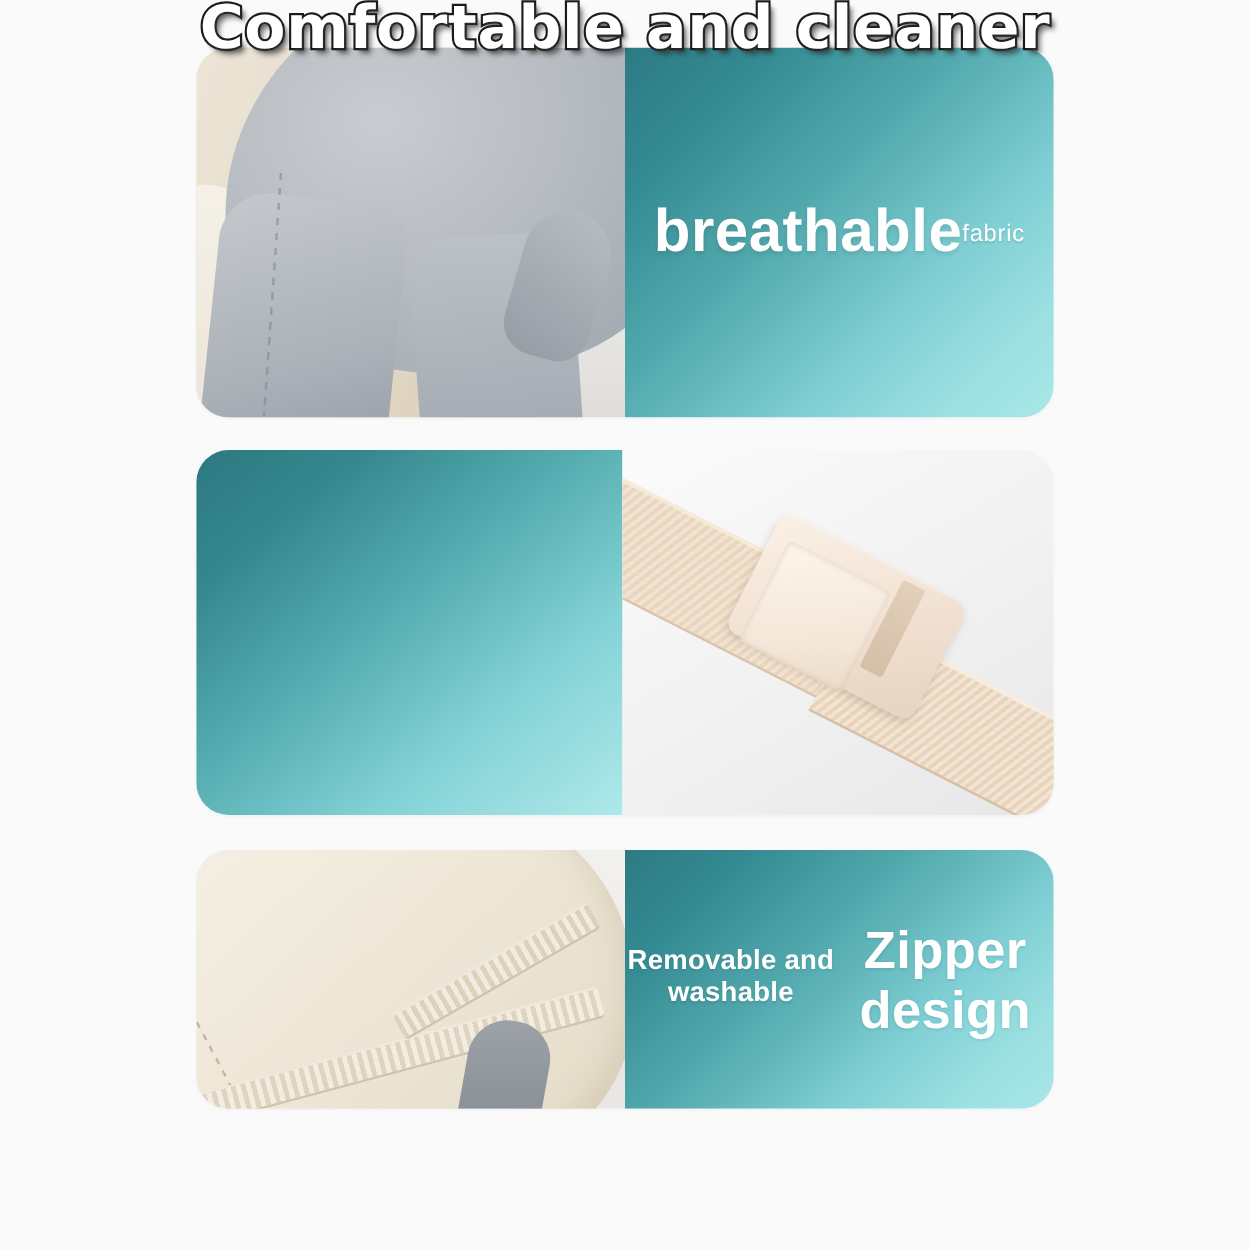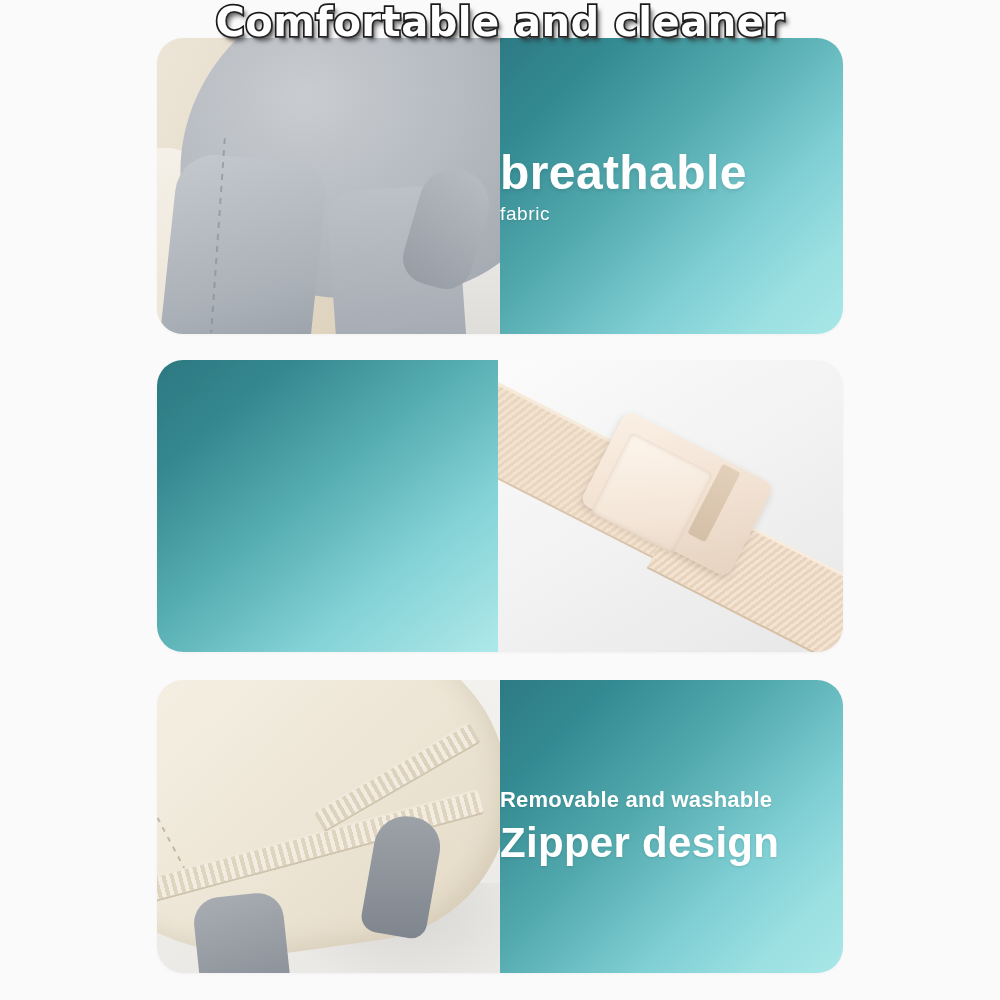"Comfortable and cleaner" .title-text { font-size: 40px -> 48px }
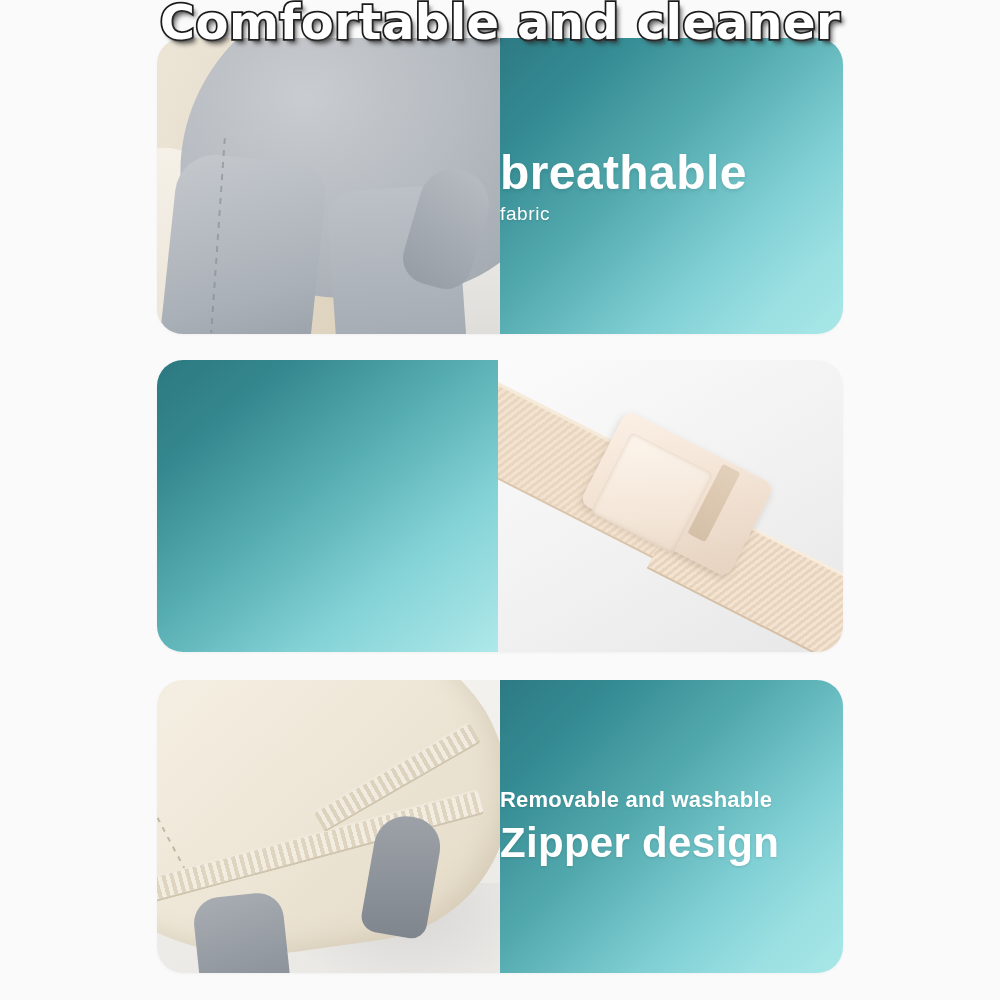"breathable" .text-half { align-items: flex-start -> center; flex-direction: column -> row }
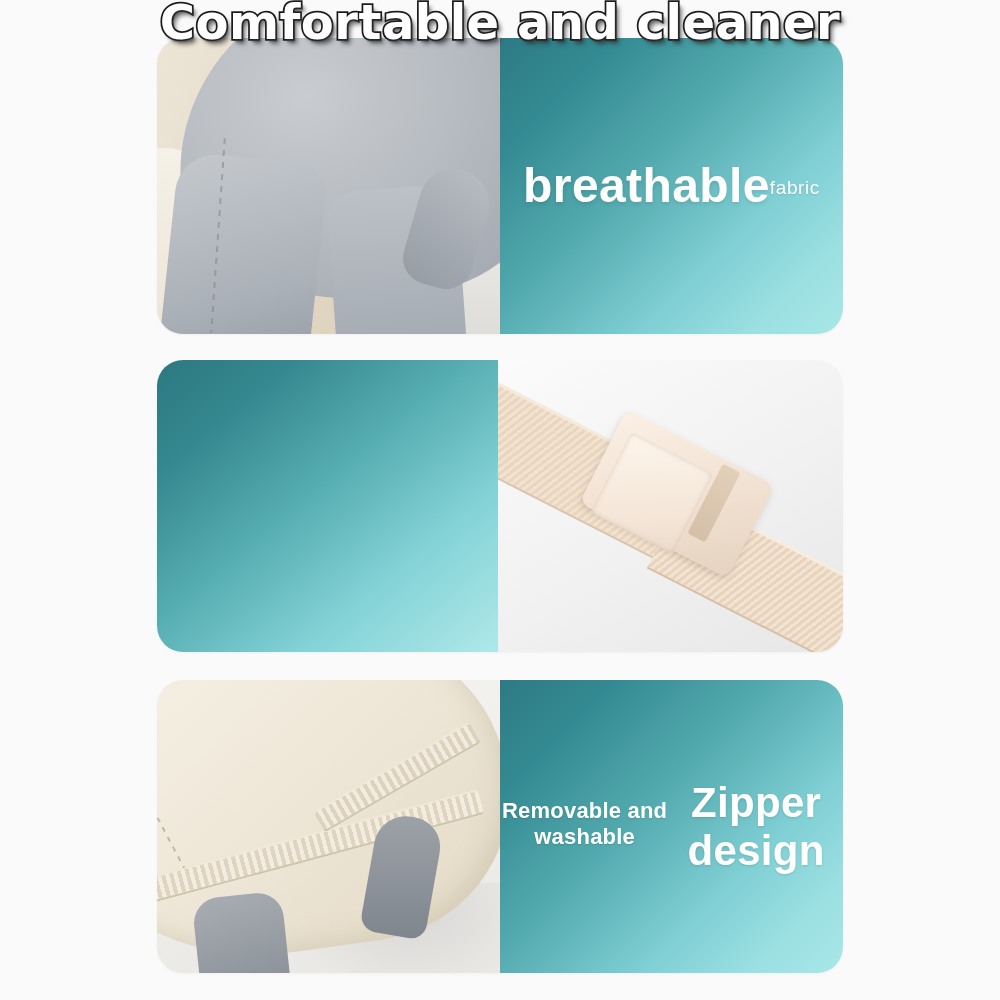"Removable and washable" #panel-3 { height: 293px -> 207px }
